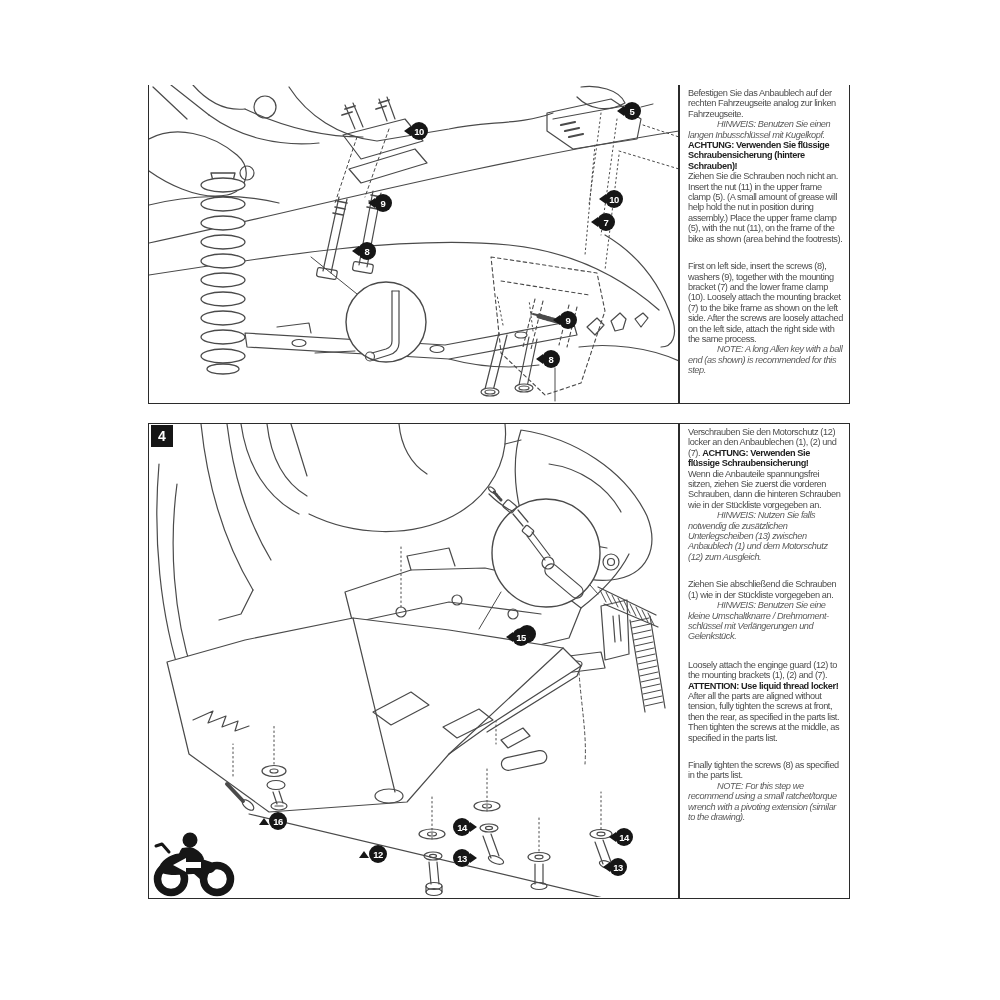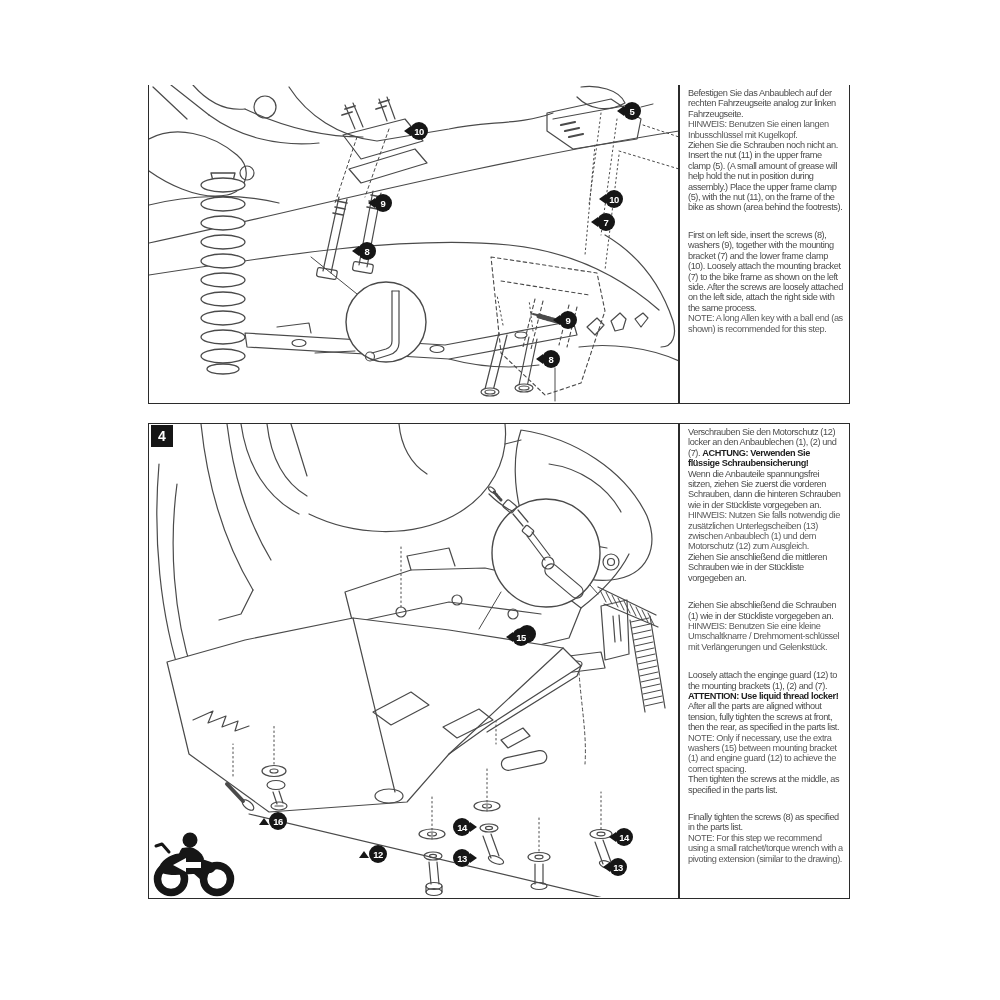"HINWEIS: Benutzen Sie einen langen" .seg-italic { font-style: none -> italic; margin-left: none -> 29px }
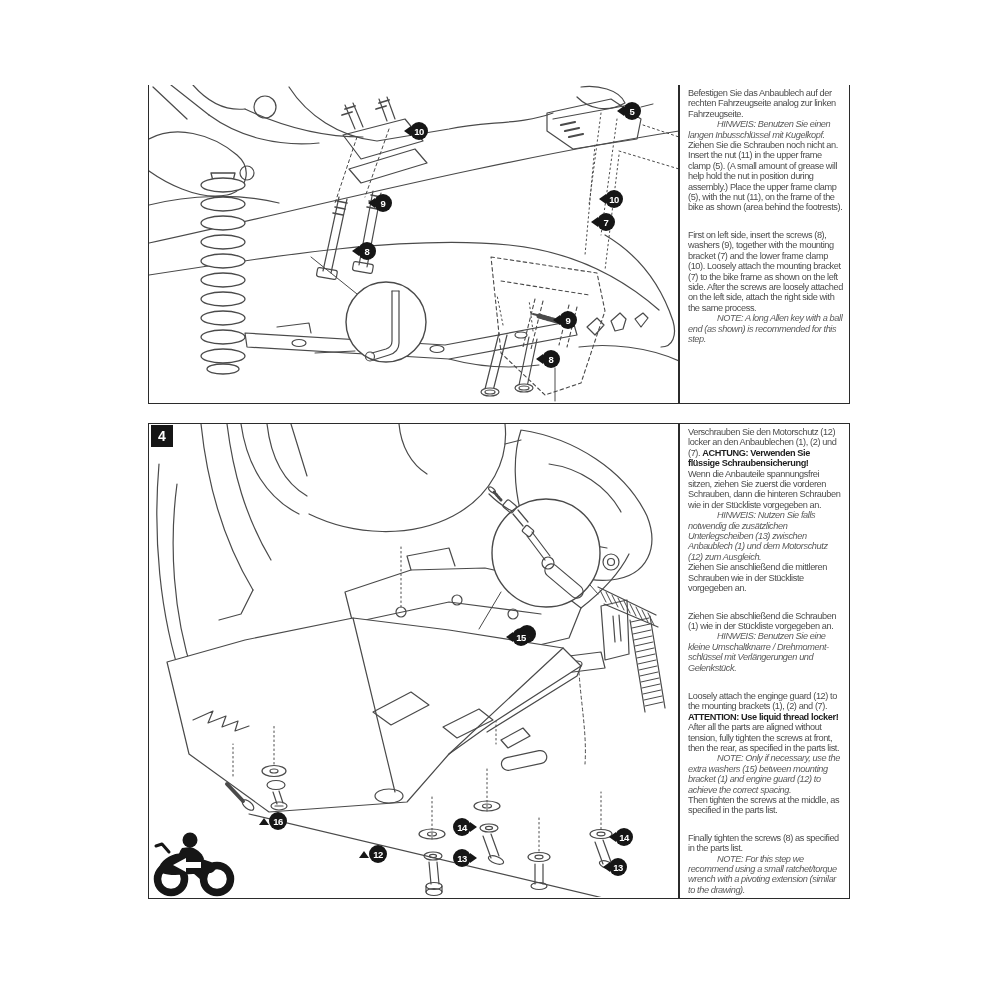"ACHTUNG: Verwenden Sie flüssige Schraubensicherung" p.tblock { html: none -> <p><span>ACHTUNG: Verwenden Sie flüssige Schraubensicherung (hintere Schrauben)!</span></p> }
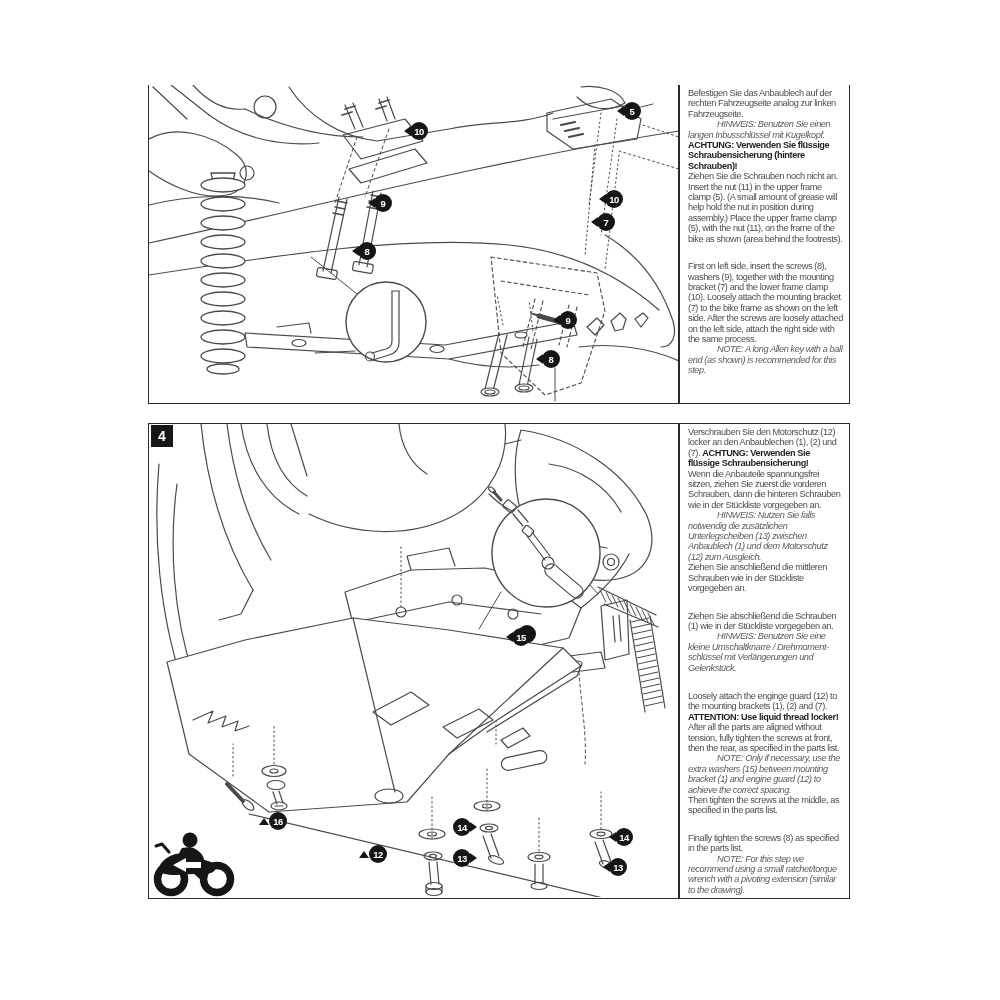"Ziehen Sie anschließend die mittleren" p.tblock { html: <p><span>Ziehen Sie anschließend die mittleren Schrauben wie in der Stückliste vorgegeben an.</span></p> -> none }
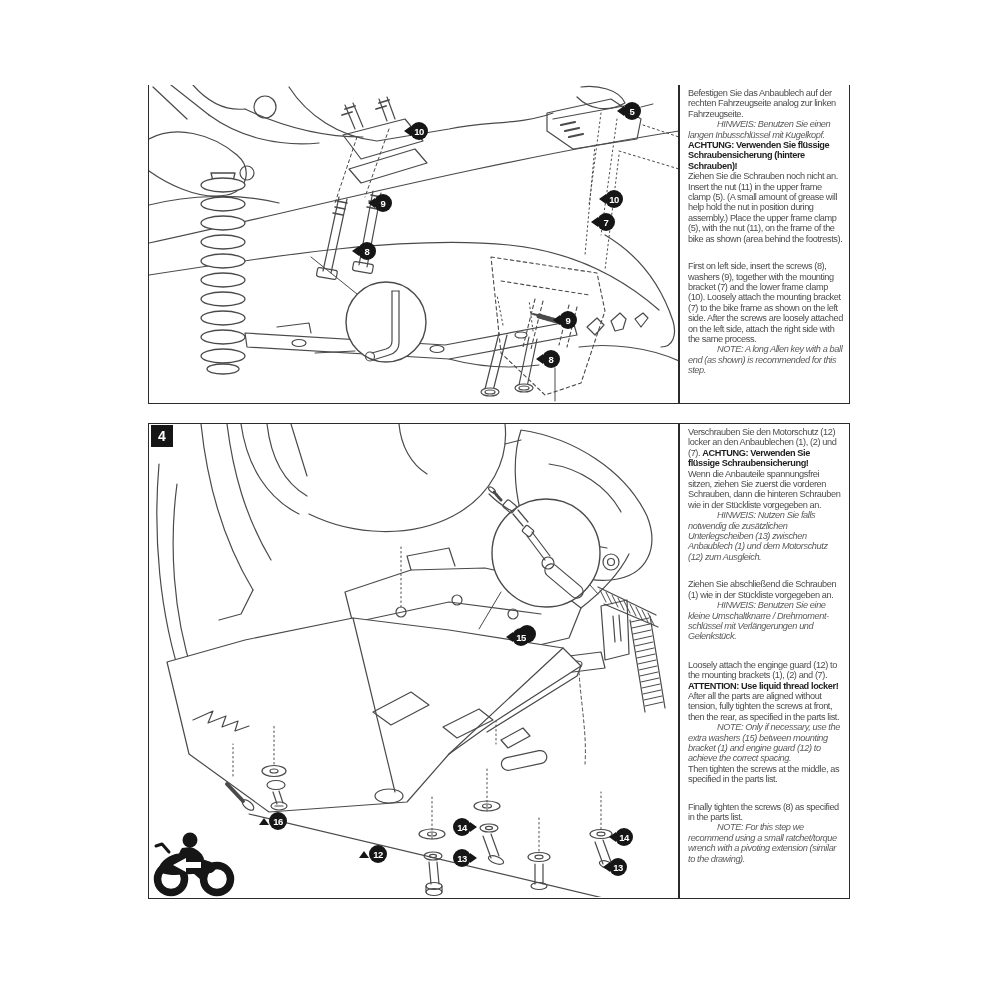"NOTE: Only if necessary, use" p.tblock { html: <p><span>NOTE: Only if necessary, use the extra washers (15) between mounting bracket (1) and engine guard (12) to achieve the correct spacing.</span></p> -> none }
